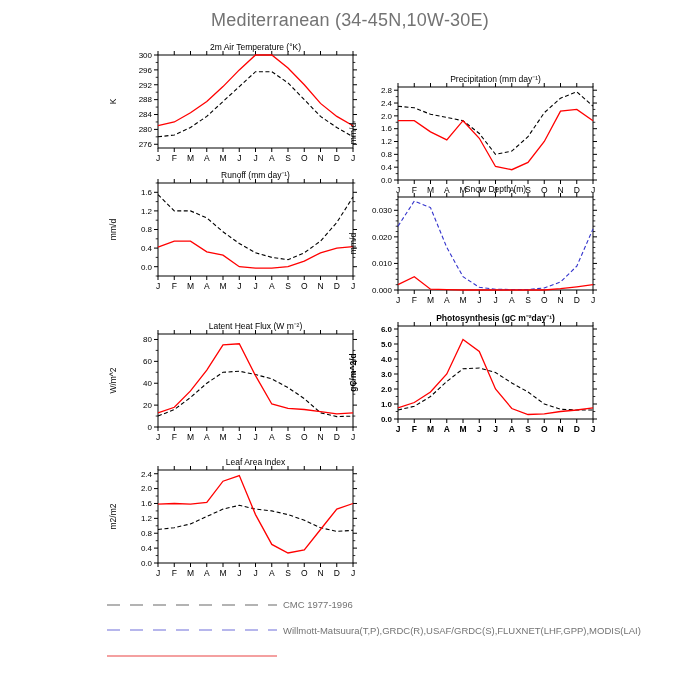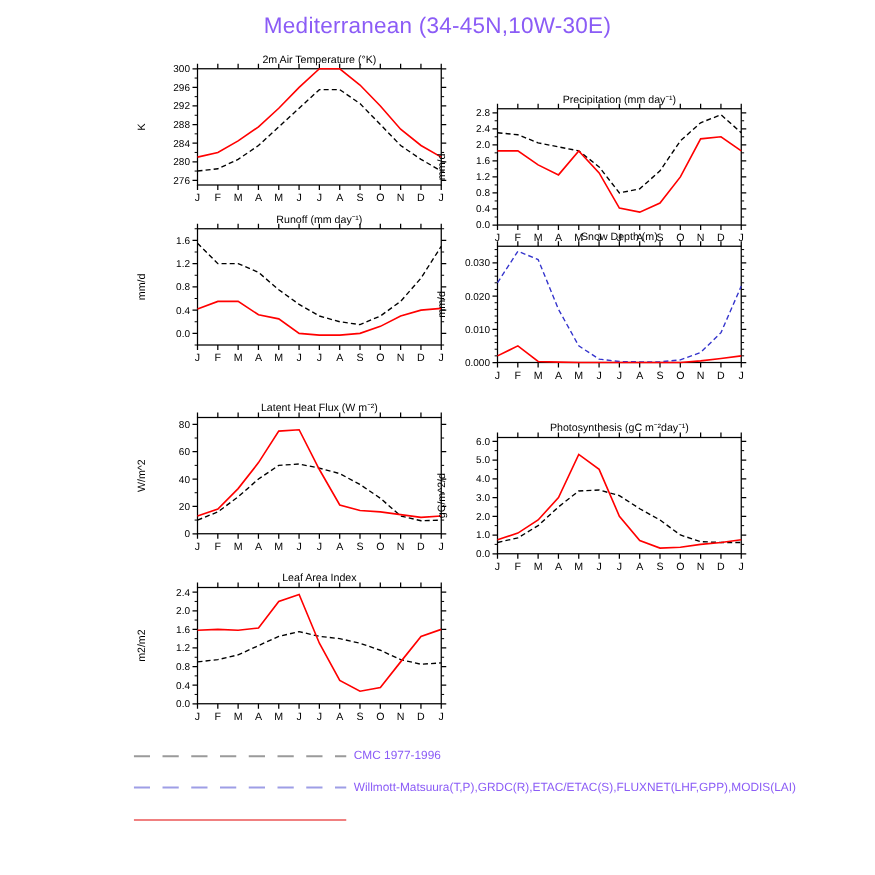"Mediterranean (34-45N,10W-30E)" #figure { color: #8b5cf6 -> #737373 }
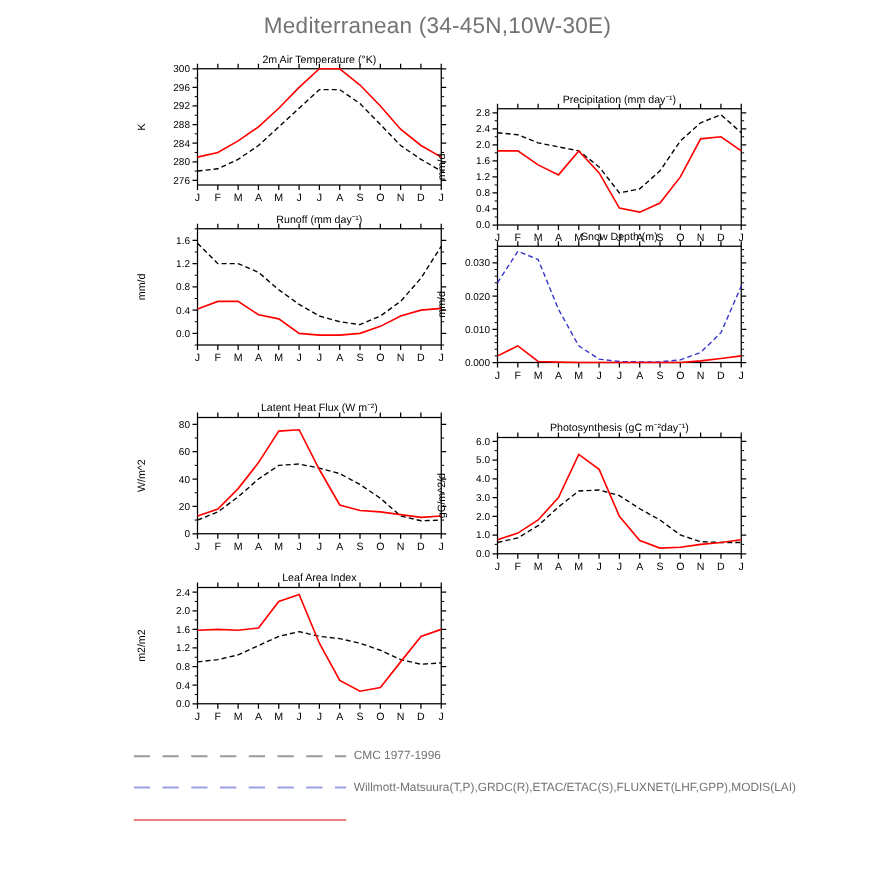"Photosynthesis (gC m⁻²day⁻¹)" .pos-5 { font-weight: none -> bold; top: 338px -> 314px }
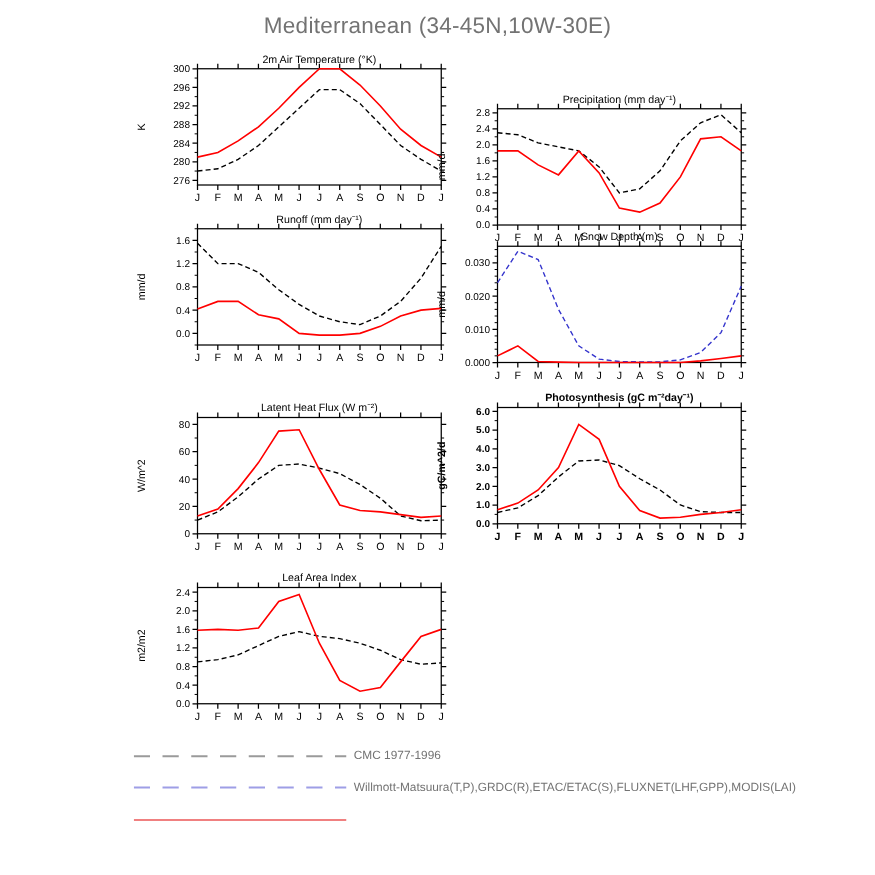"Willmott-Matsuura(T,P),GRDC(R),ETAC/ETAC" span.legend-label { text: ,ETAC/ETAC -> ,USAF/GRDC }
